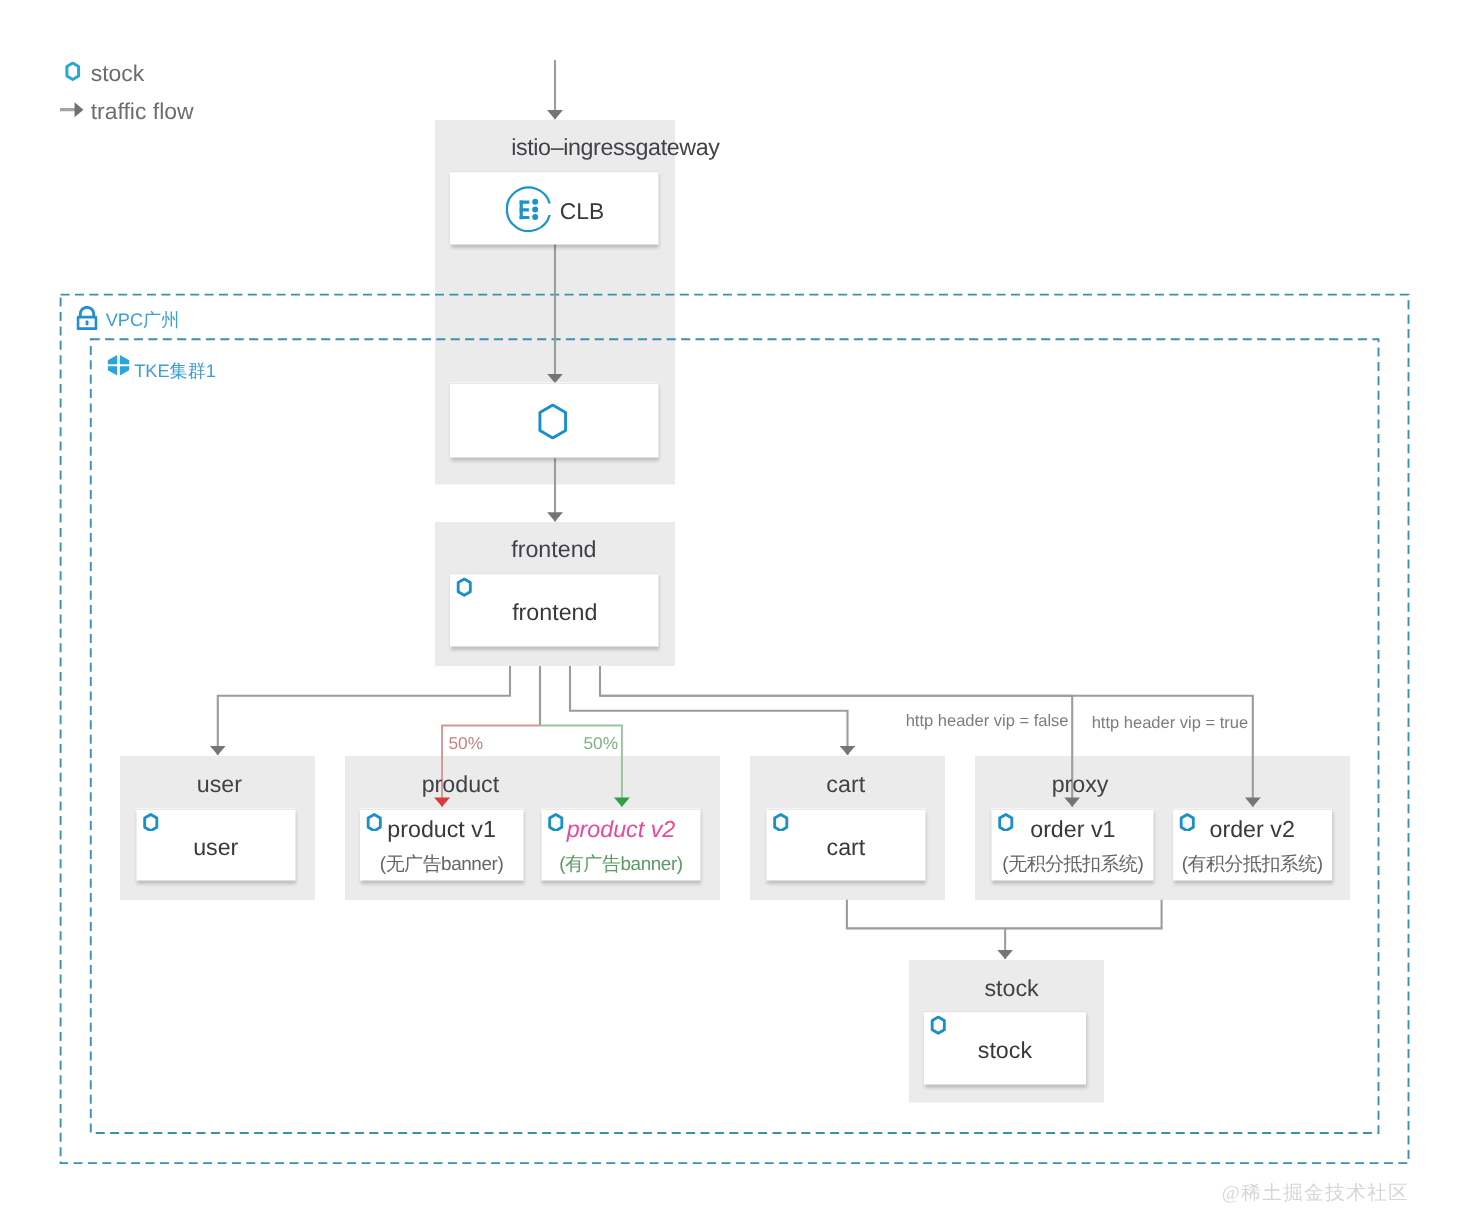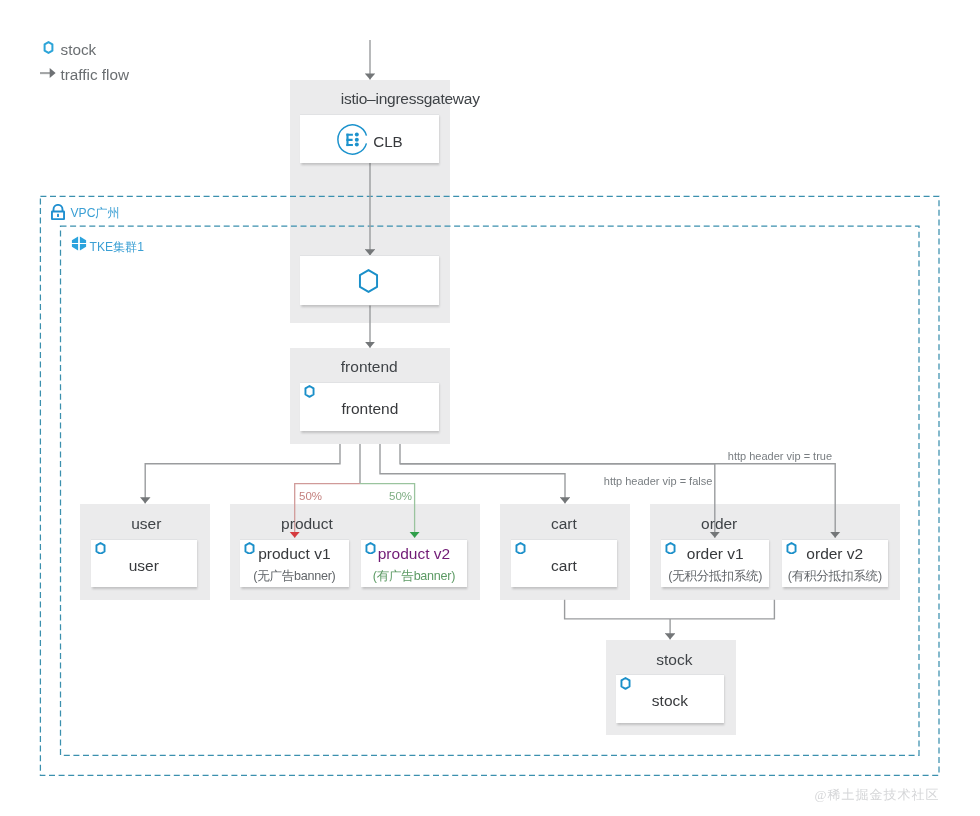"http header vip = true" div.edge-label { top: 450px -> 476px }
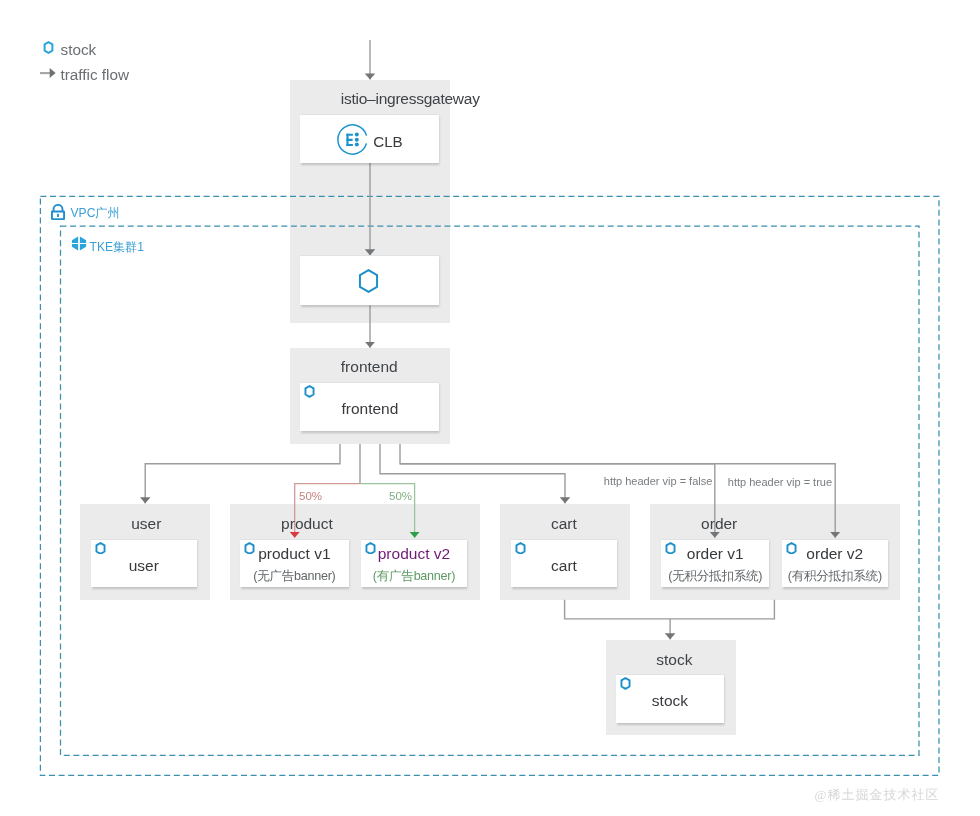"order" div.group-title { text: order -> proxy }
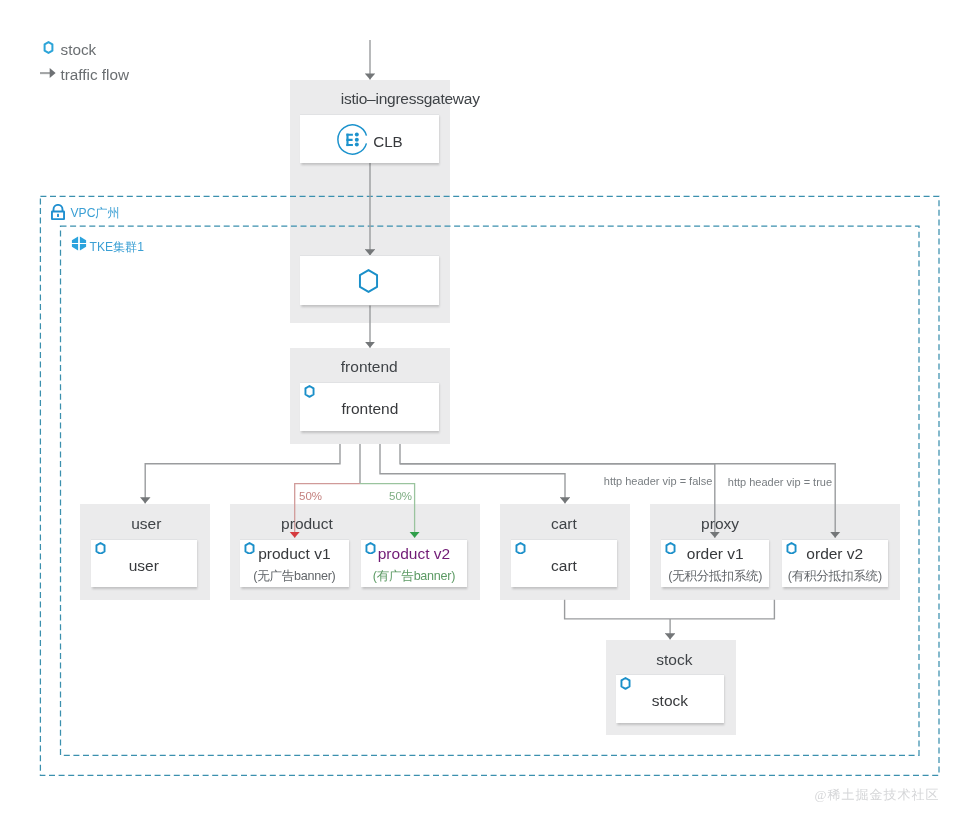"product v2" div.node-label { color: #701a75 -> #ec4899; font-style: none -> italic }
